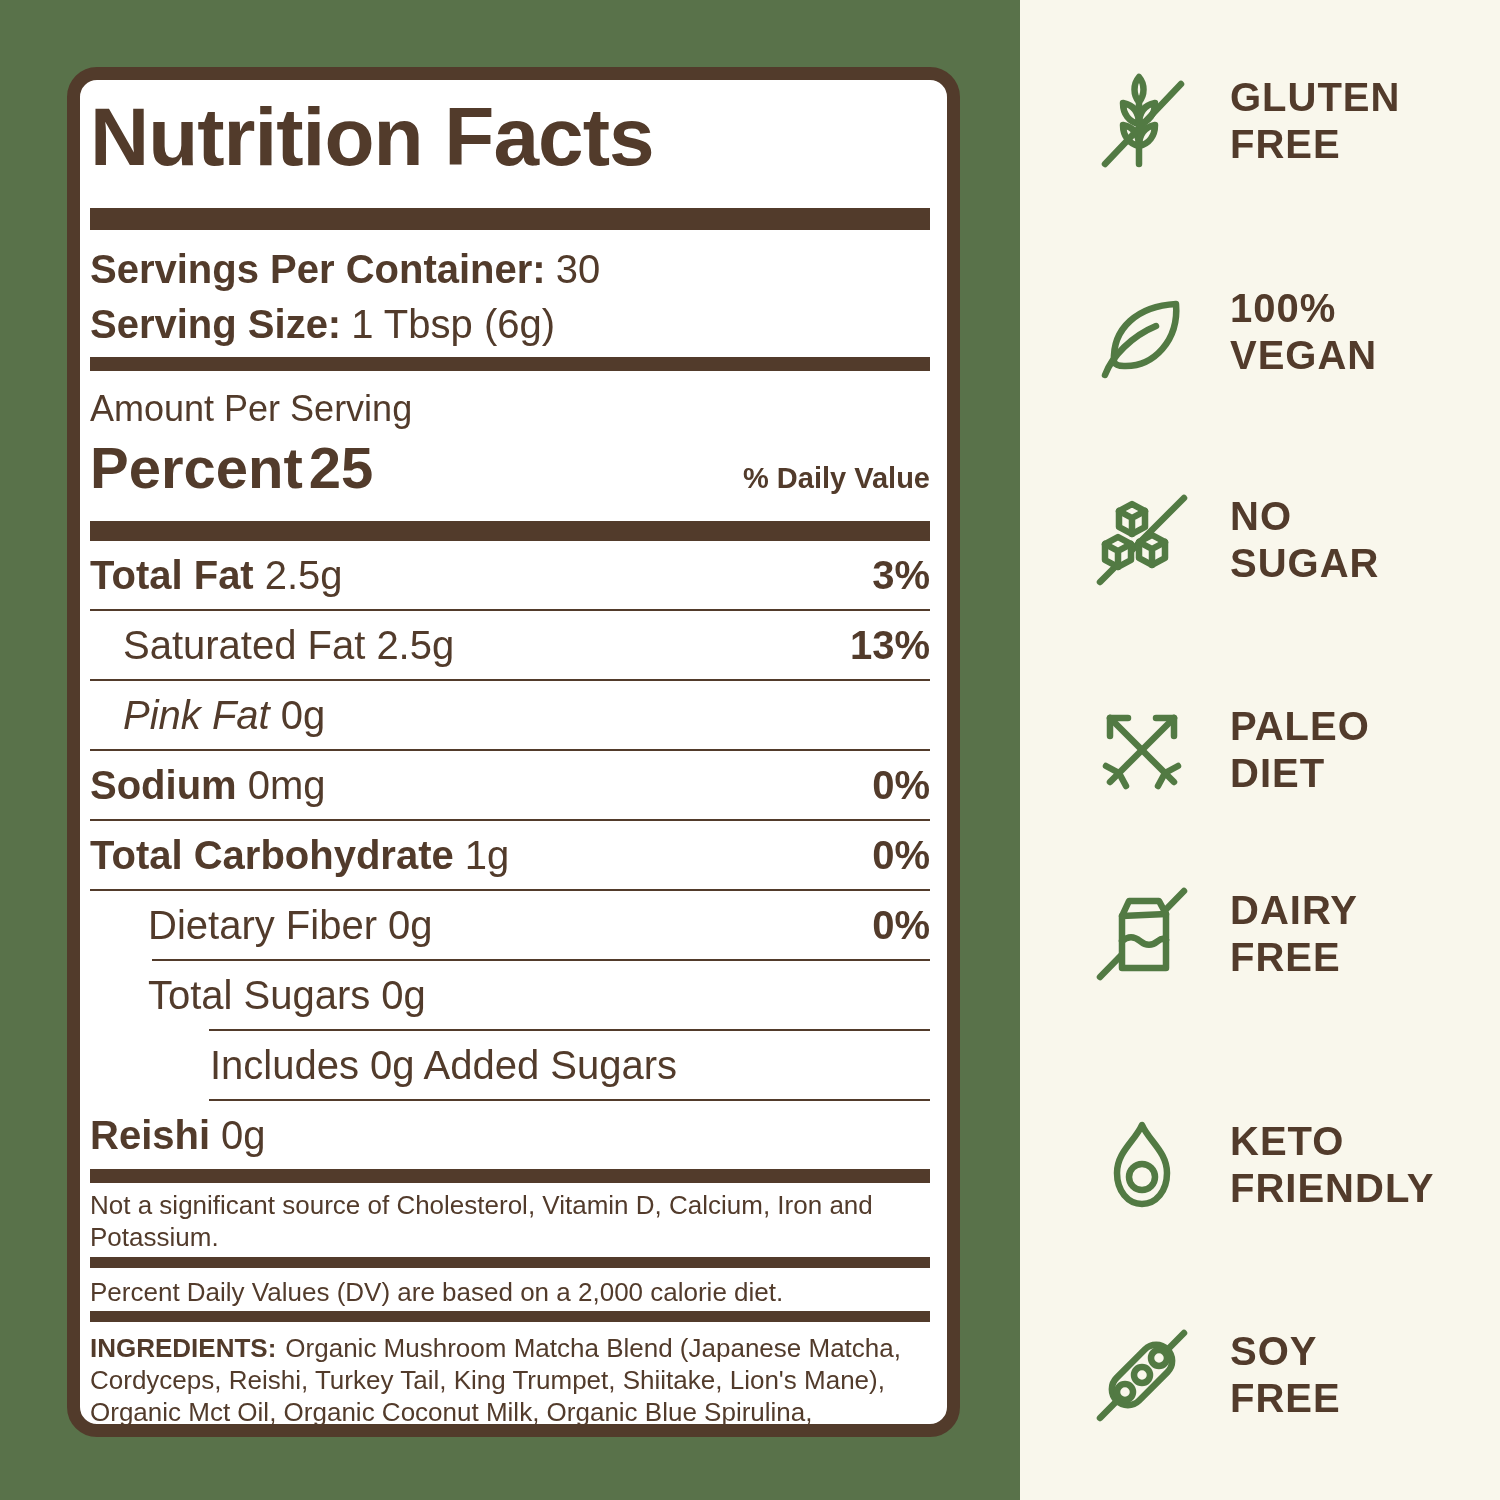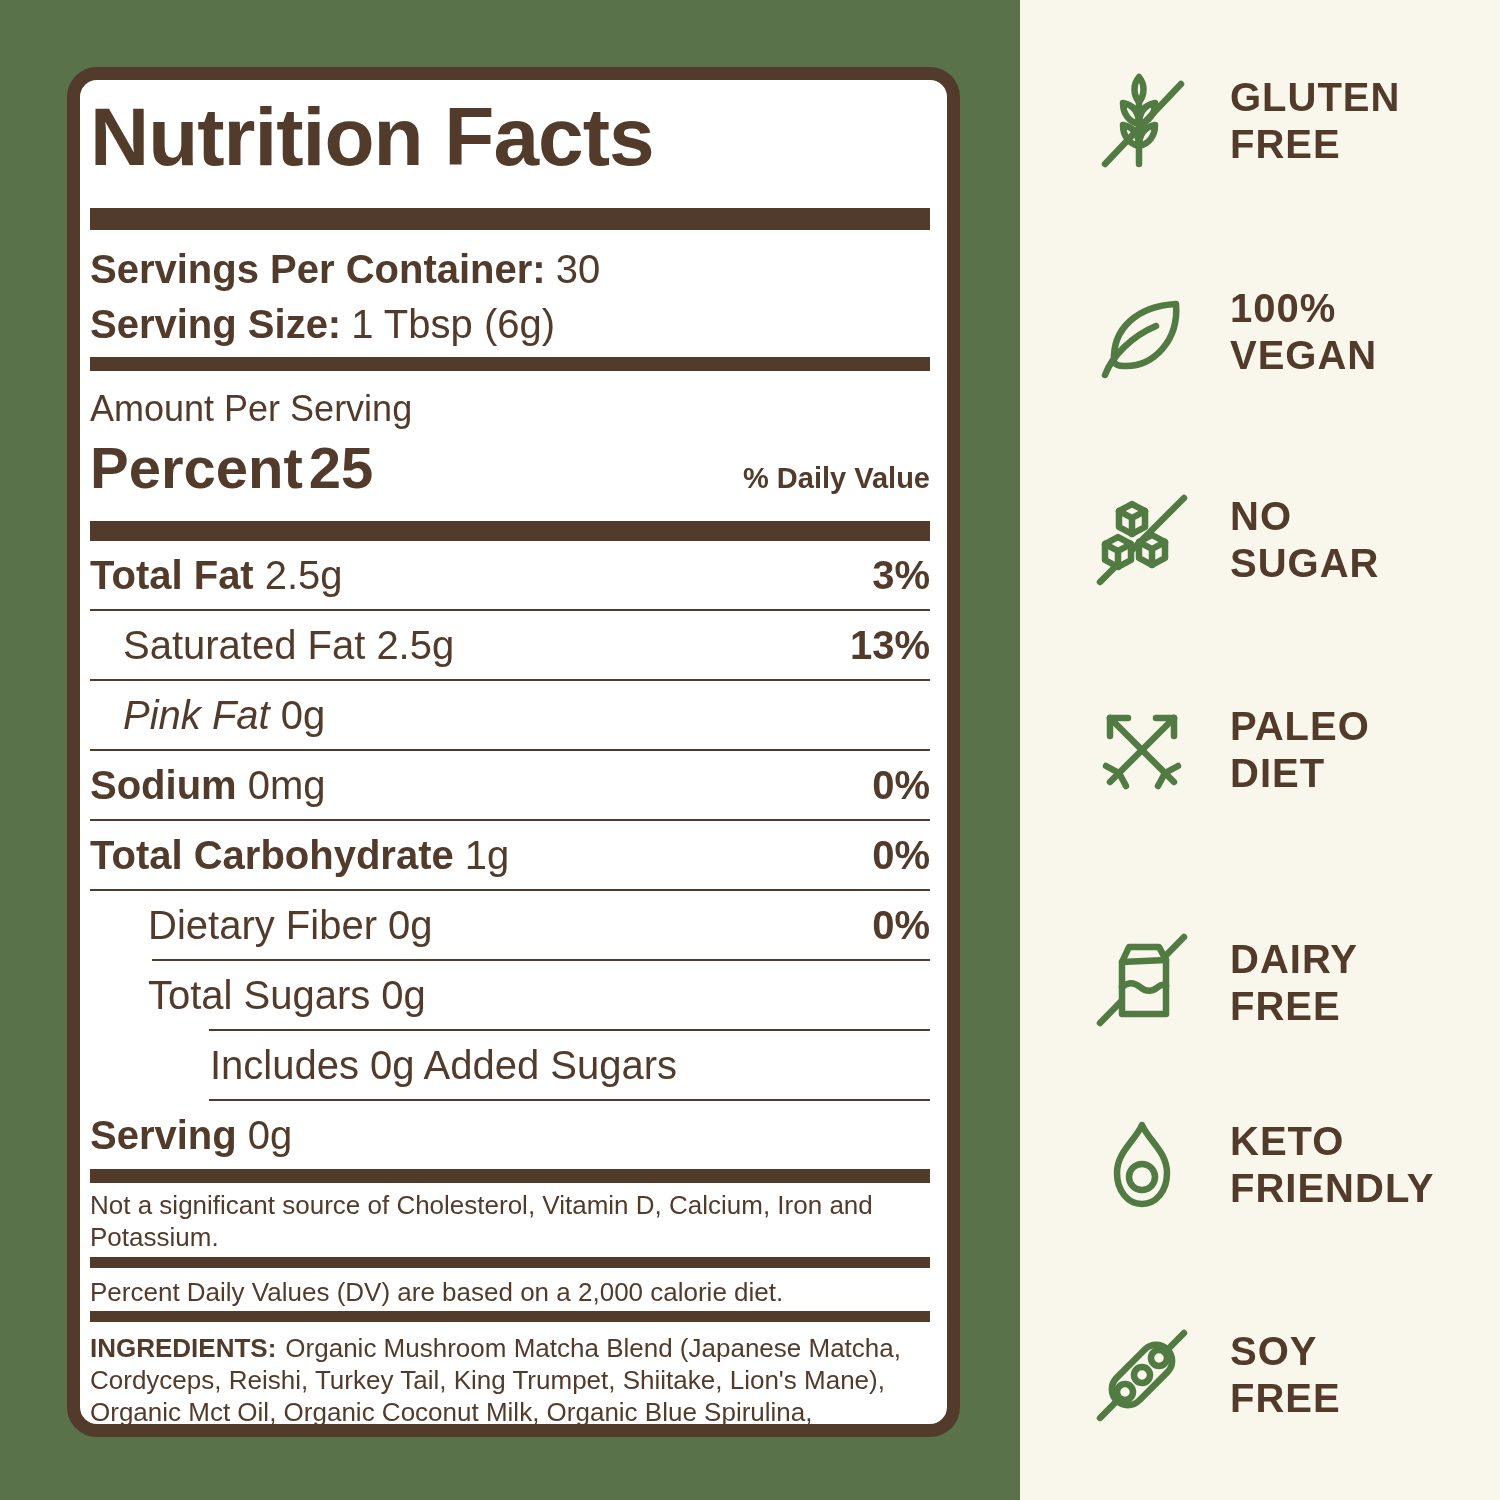"DAIRY" div.badge { align-items: flex-end -> none; top: 920px -> 879px }
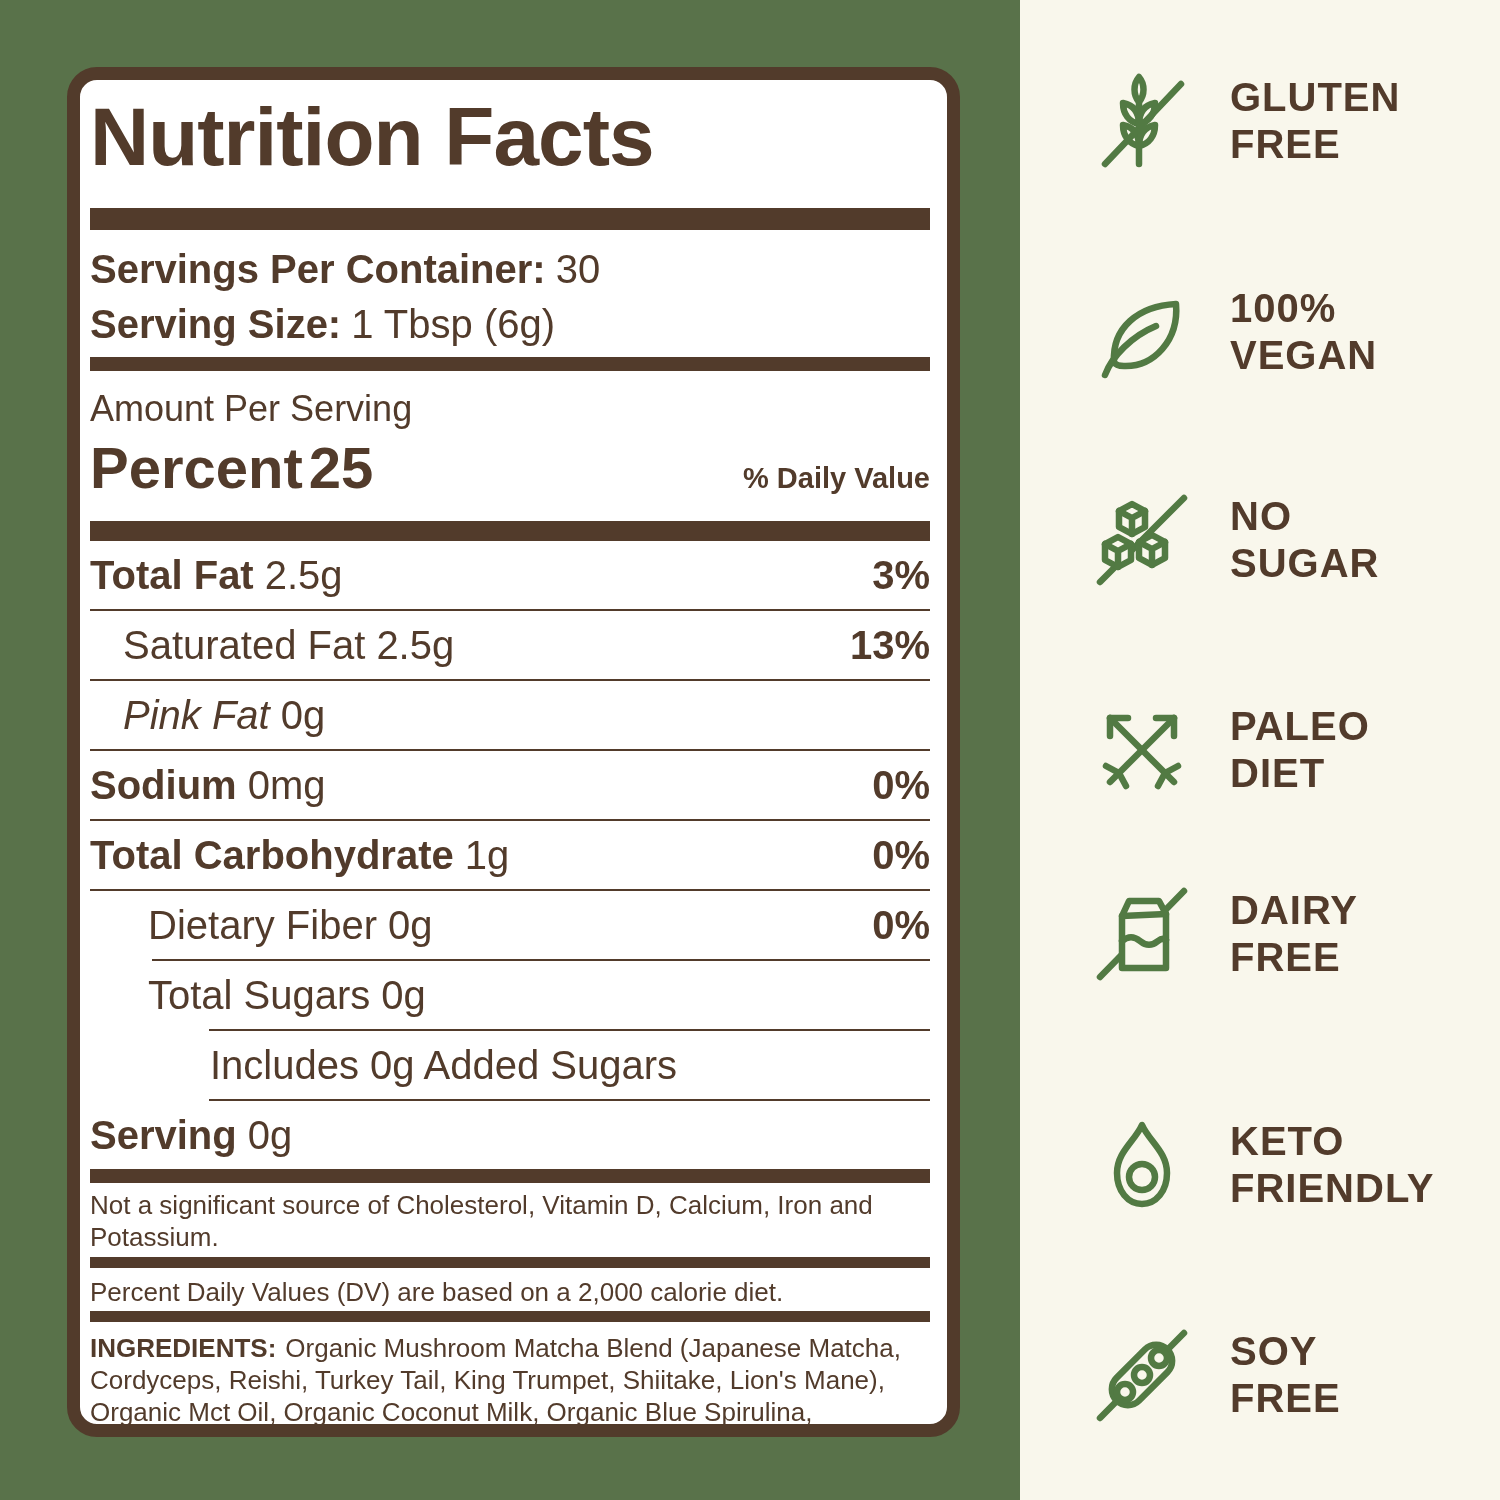"Serving" span.nm { text: Serving -> Reishi }
